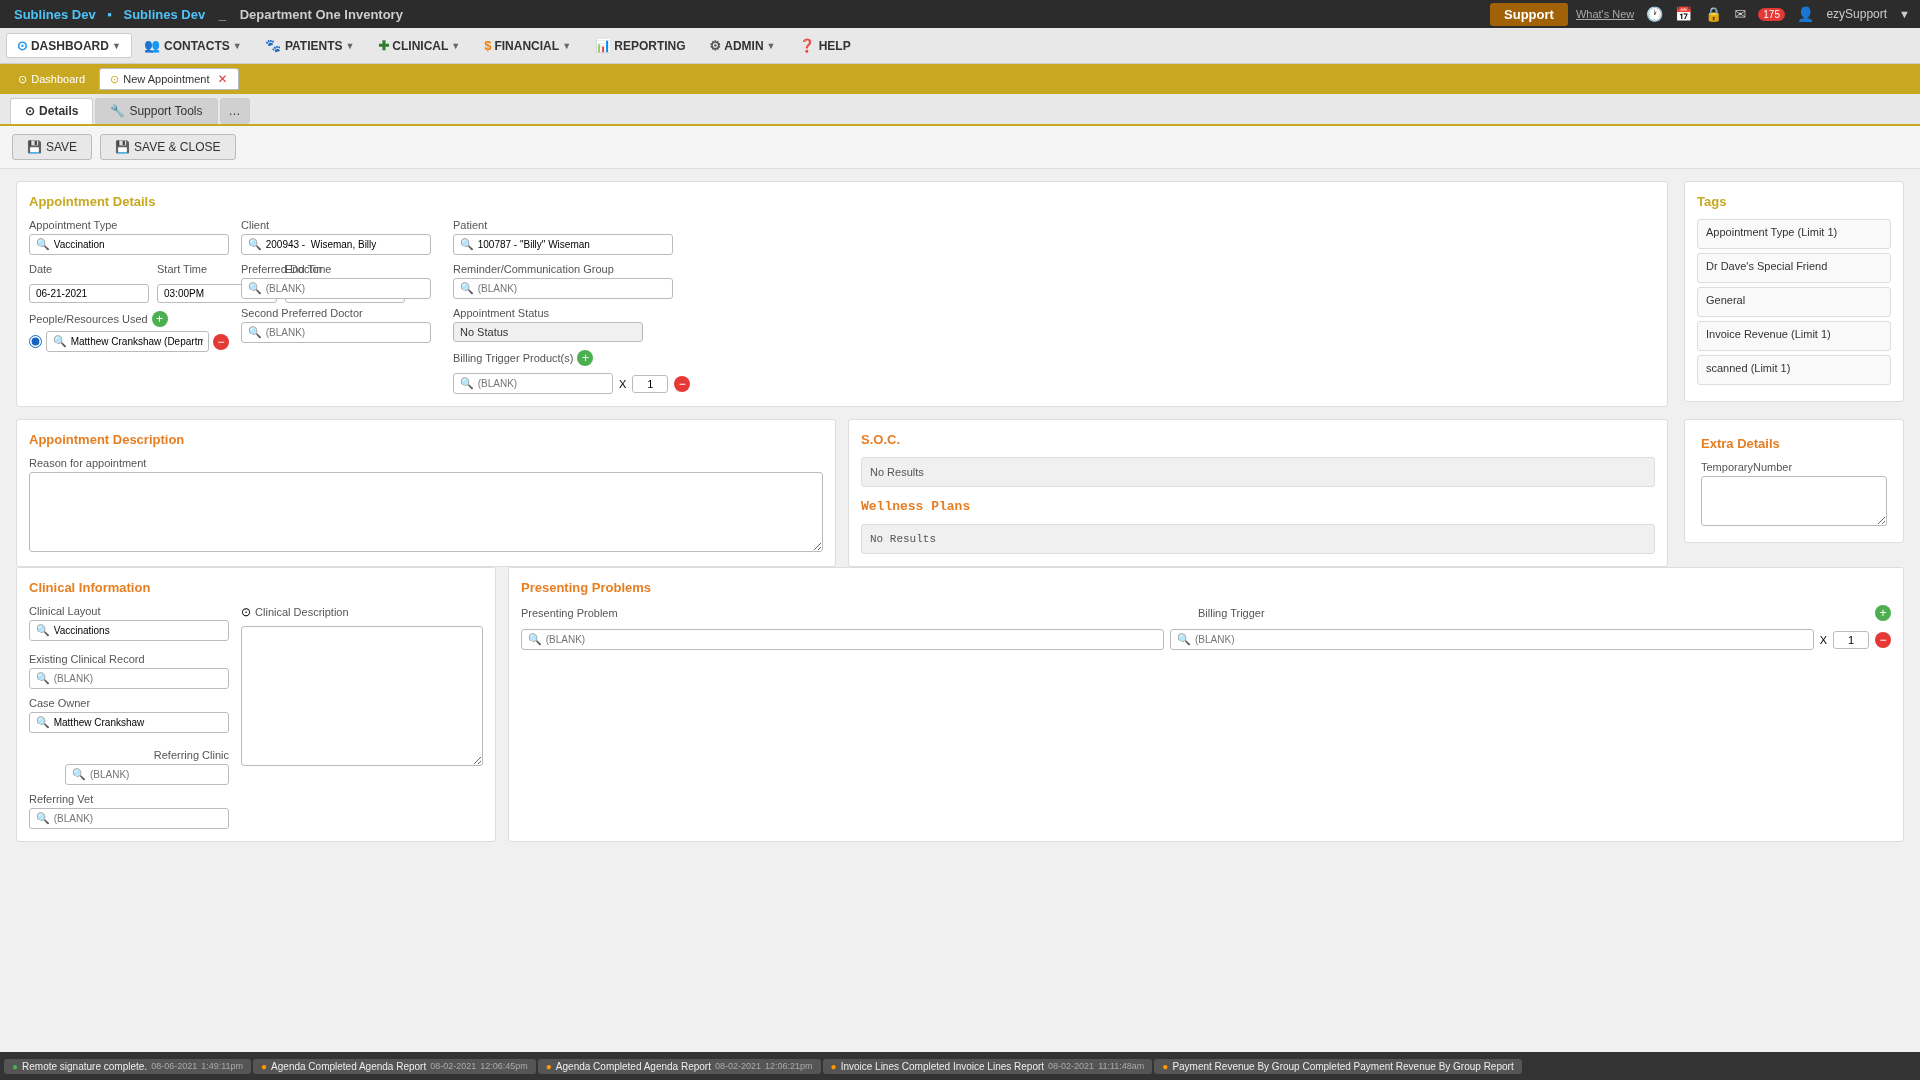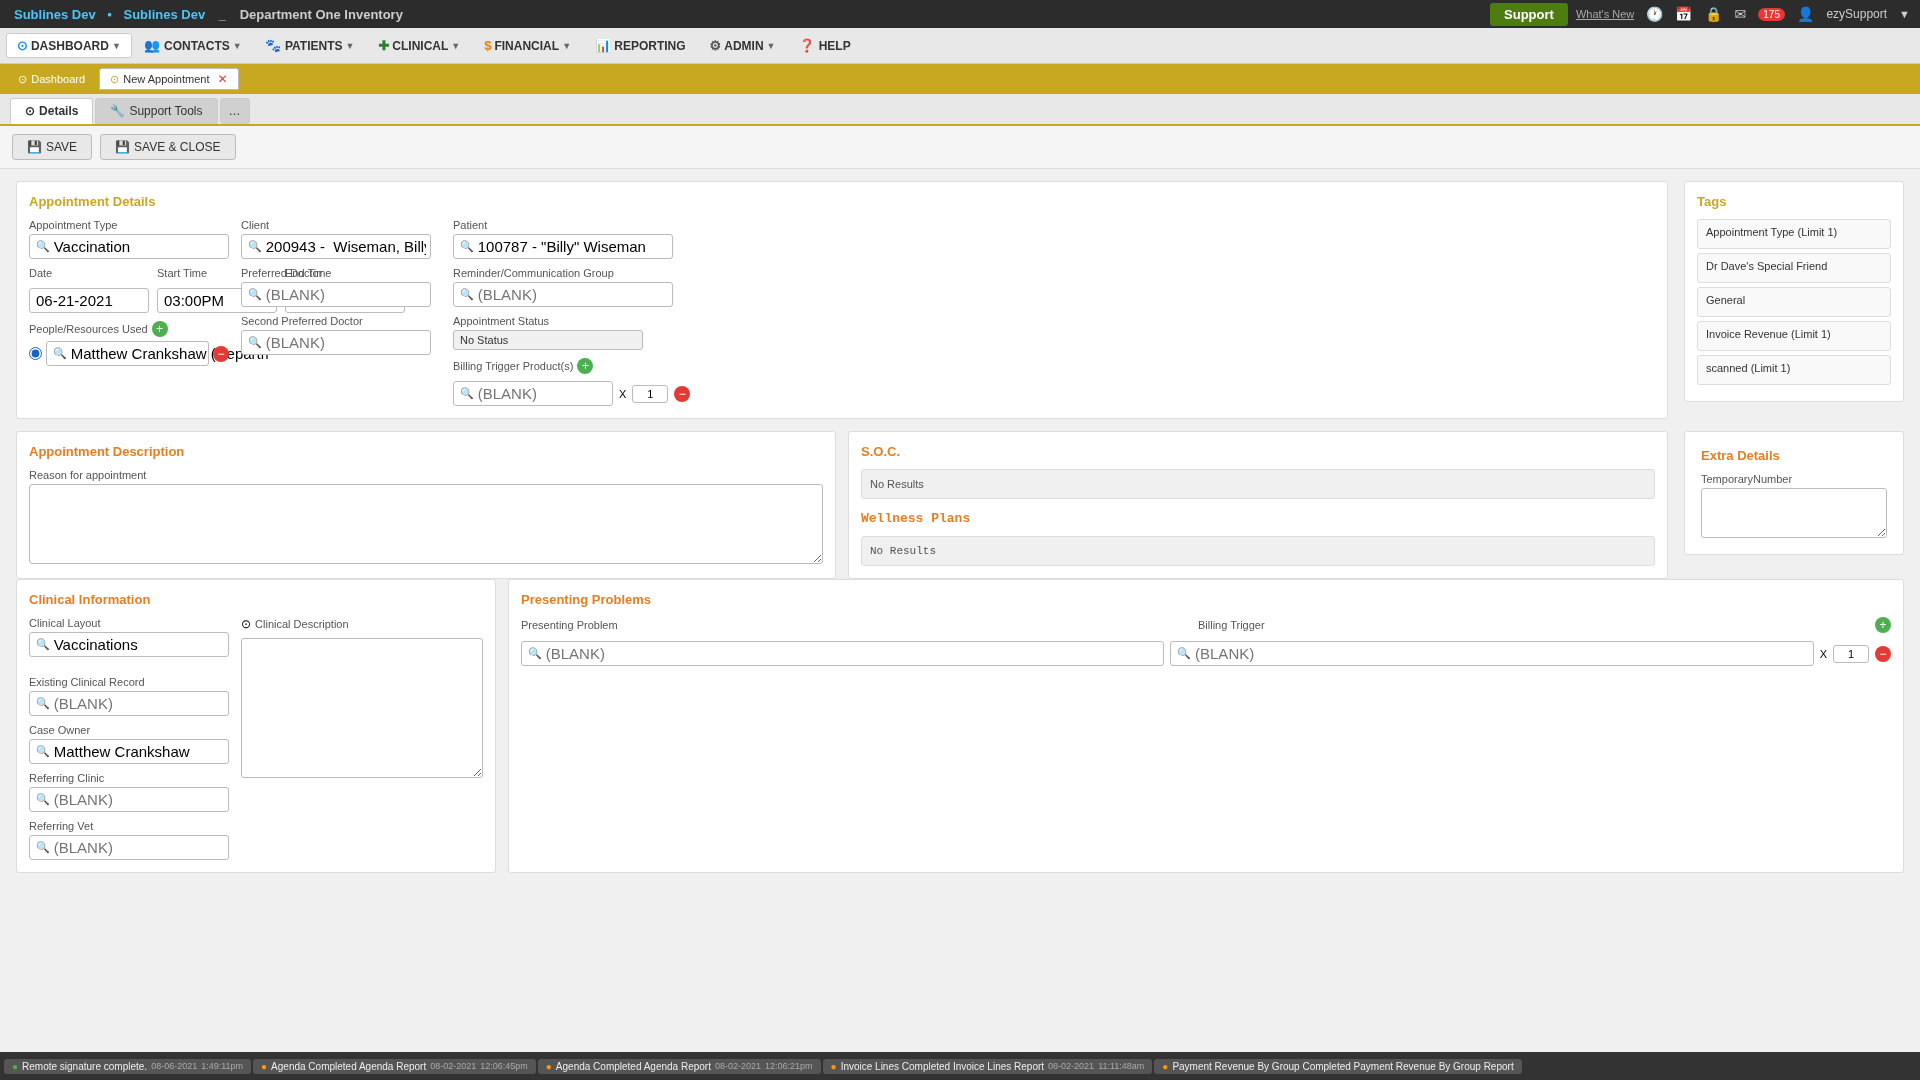"Support" .support-btn { background: #4d7c0f -> #a16207 }
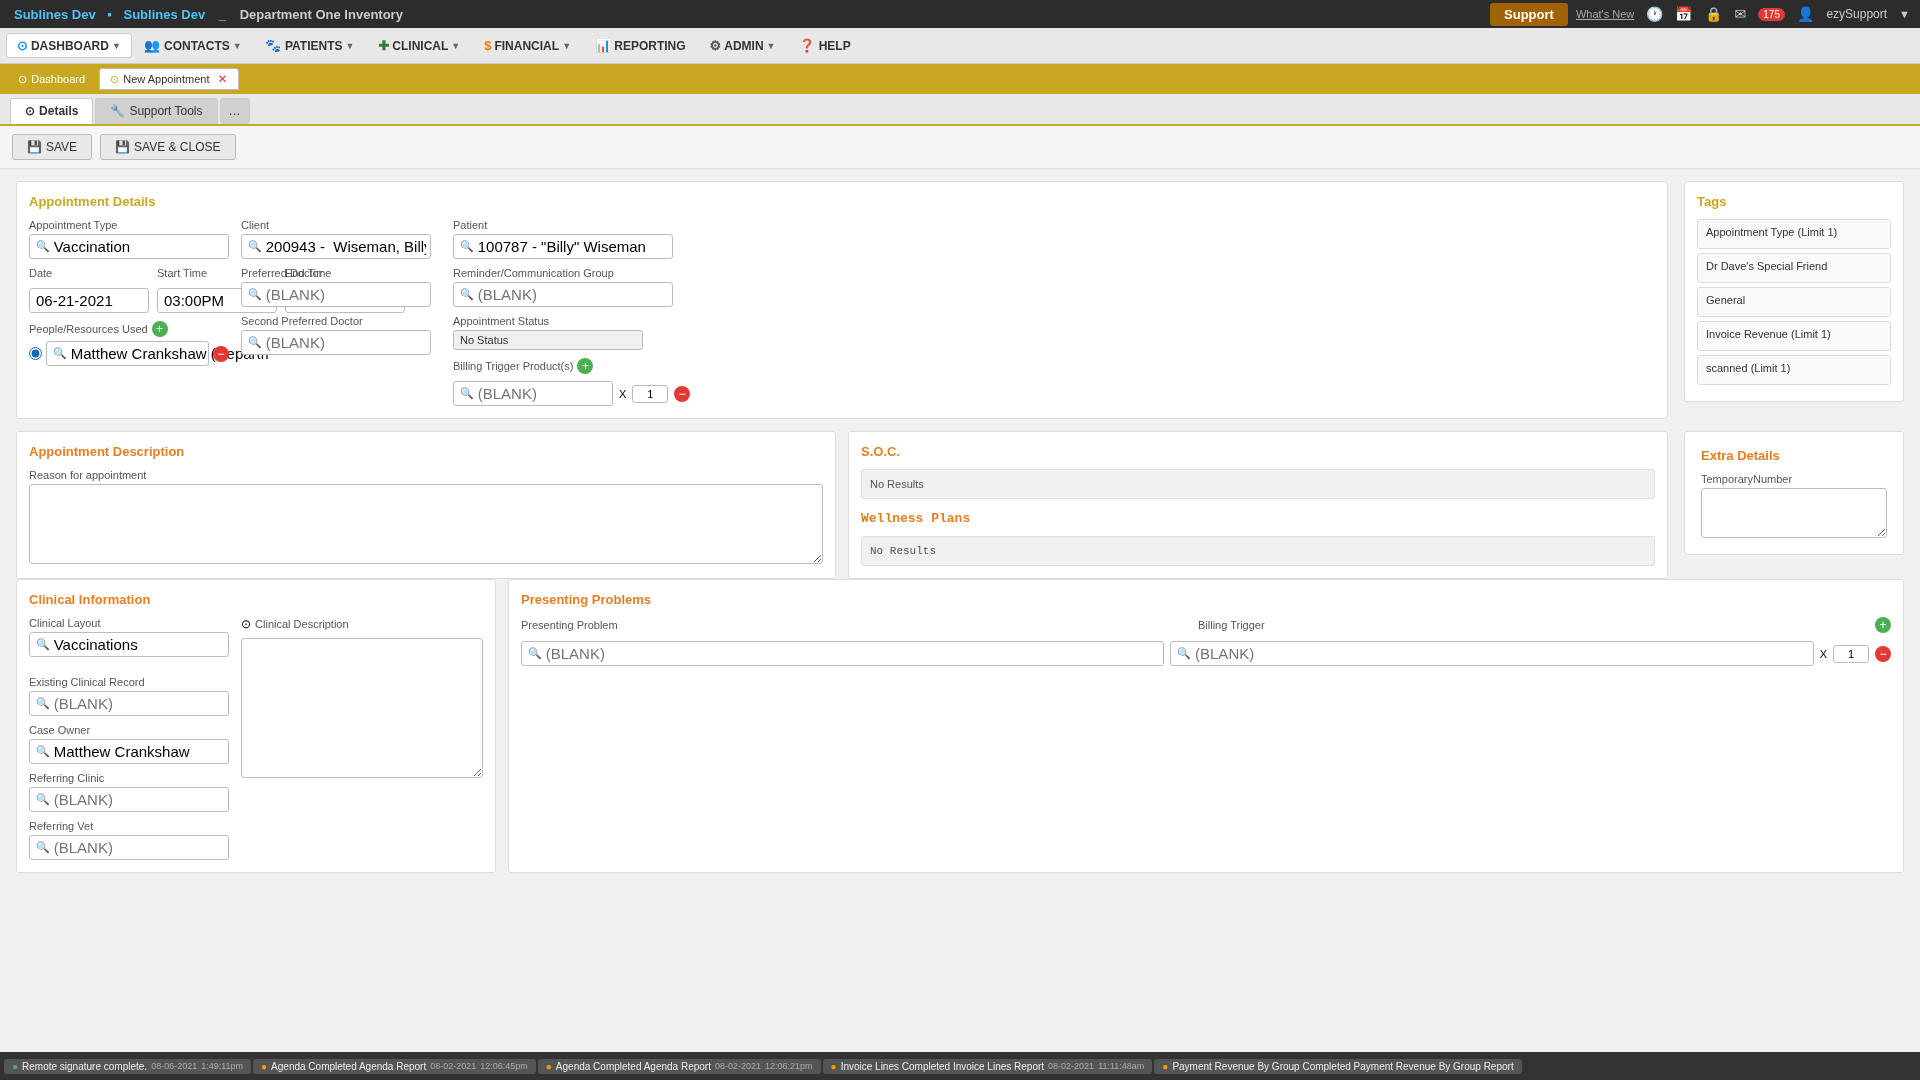"Vaccination" .form-input input { font-size: 15px -> 10px }
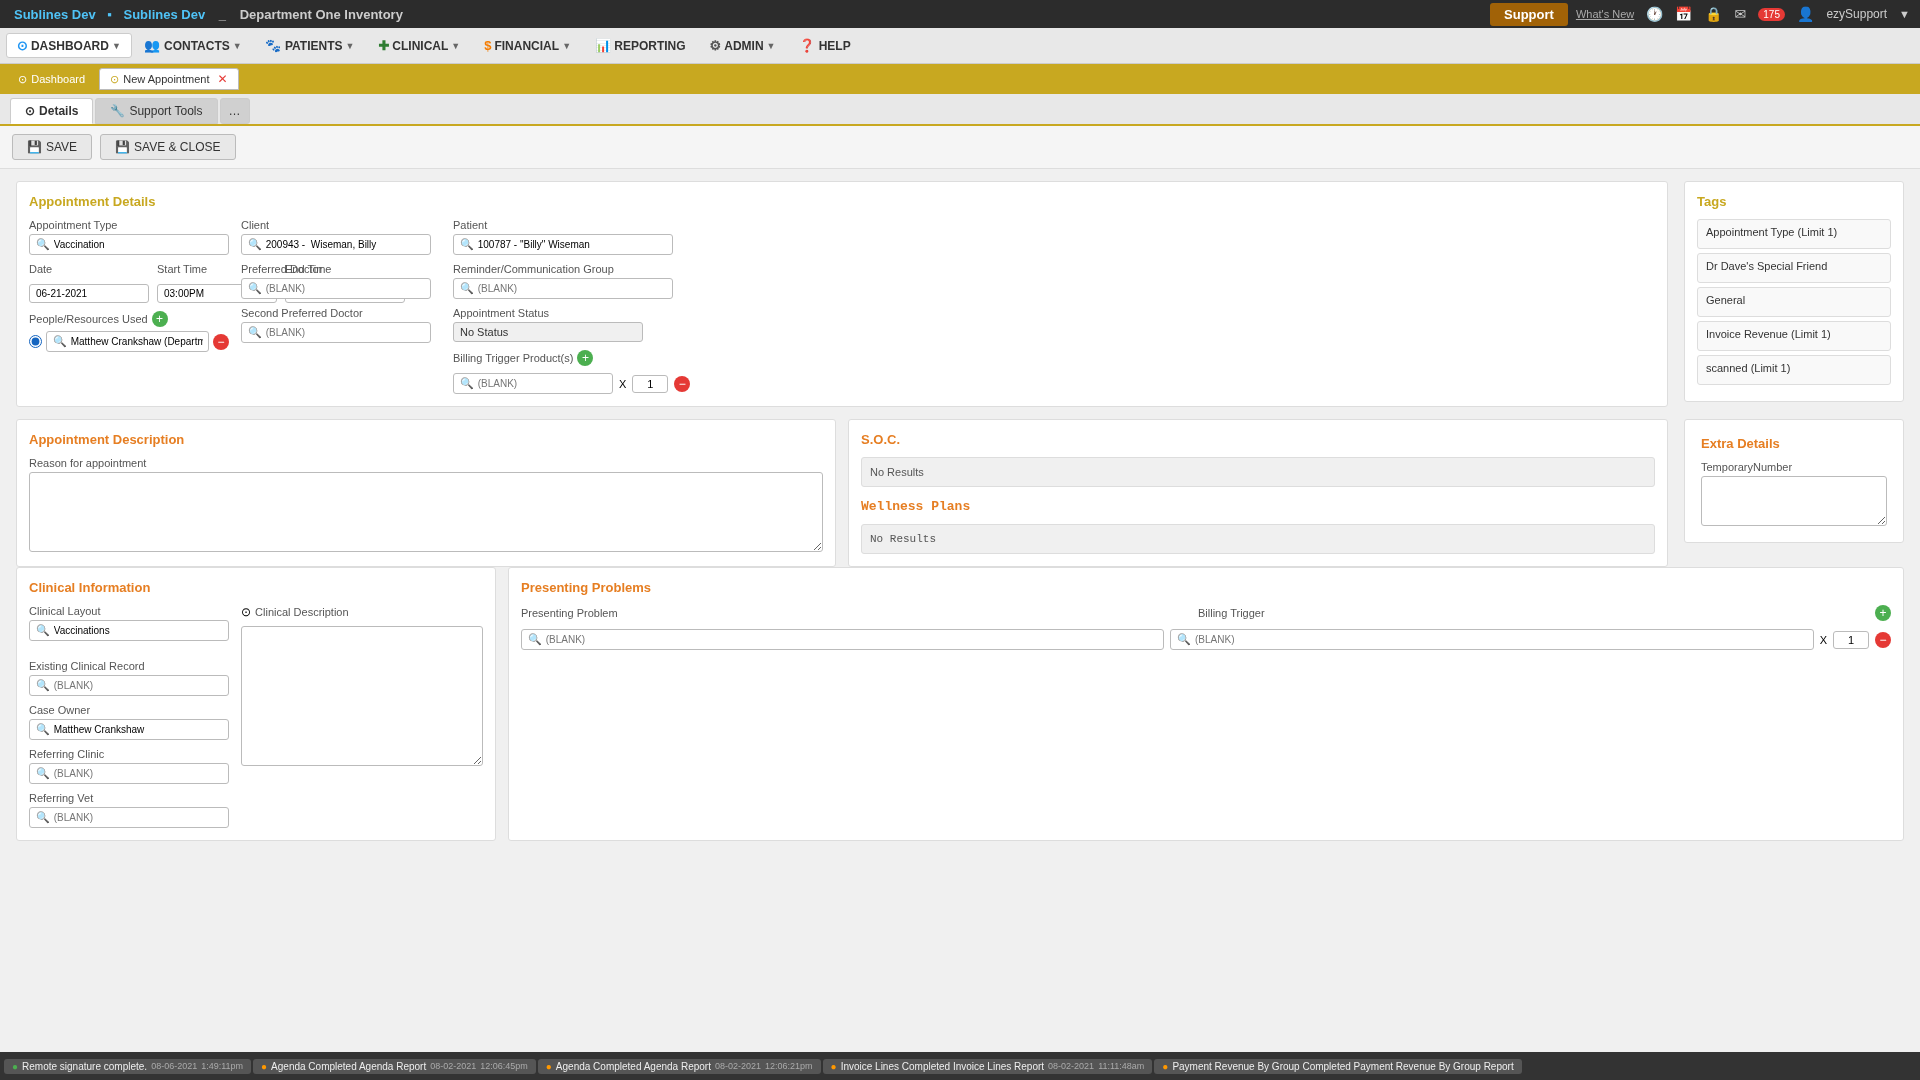"Existing Clinical Record" div.form-group { margin-top: 19px -> 12px }
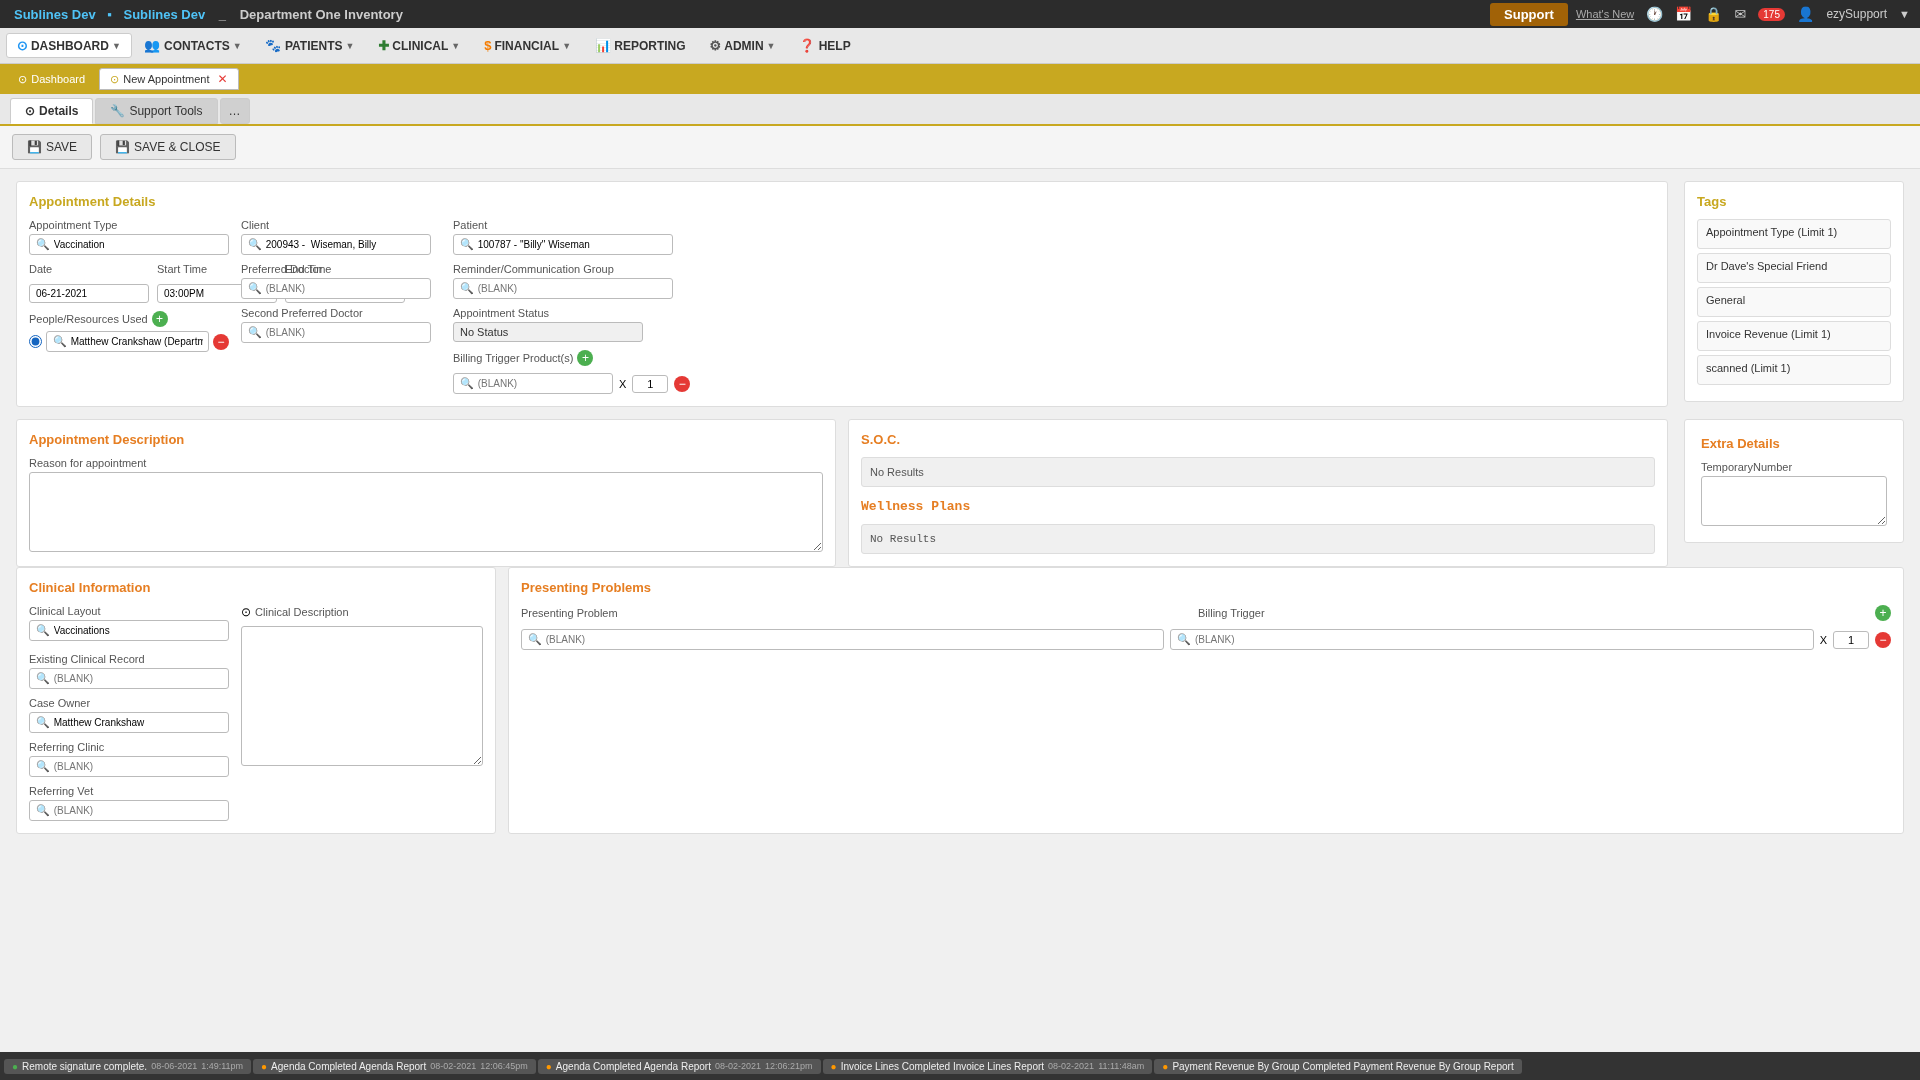"Referring Clinic" div.form-group { align-items: none -> flex-end; margin-top: 8px -> 16px }
